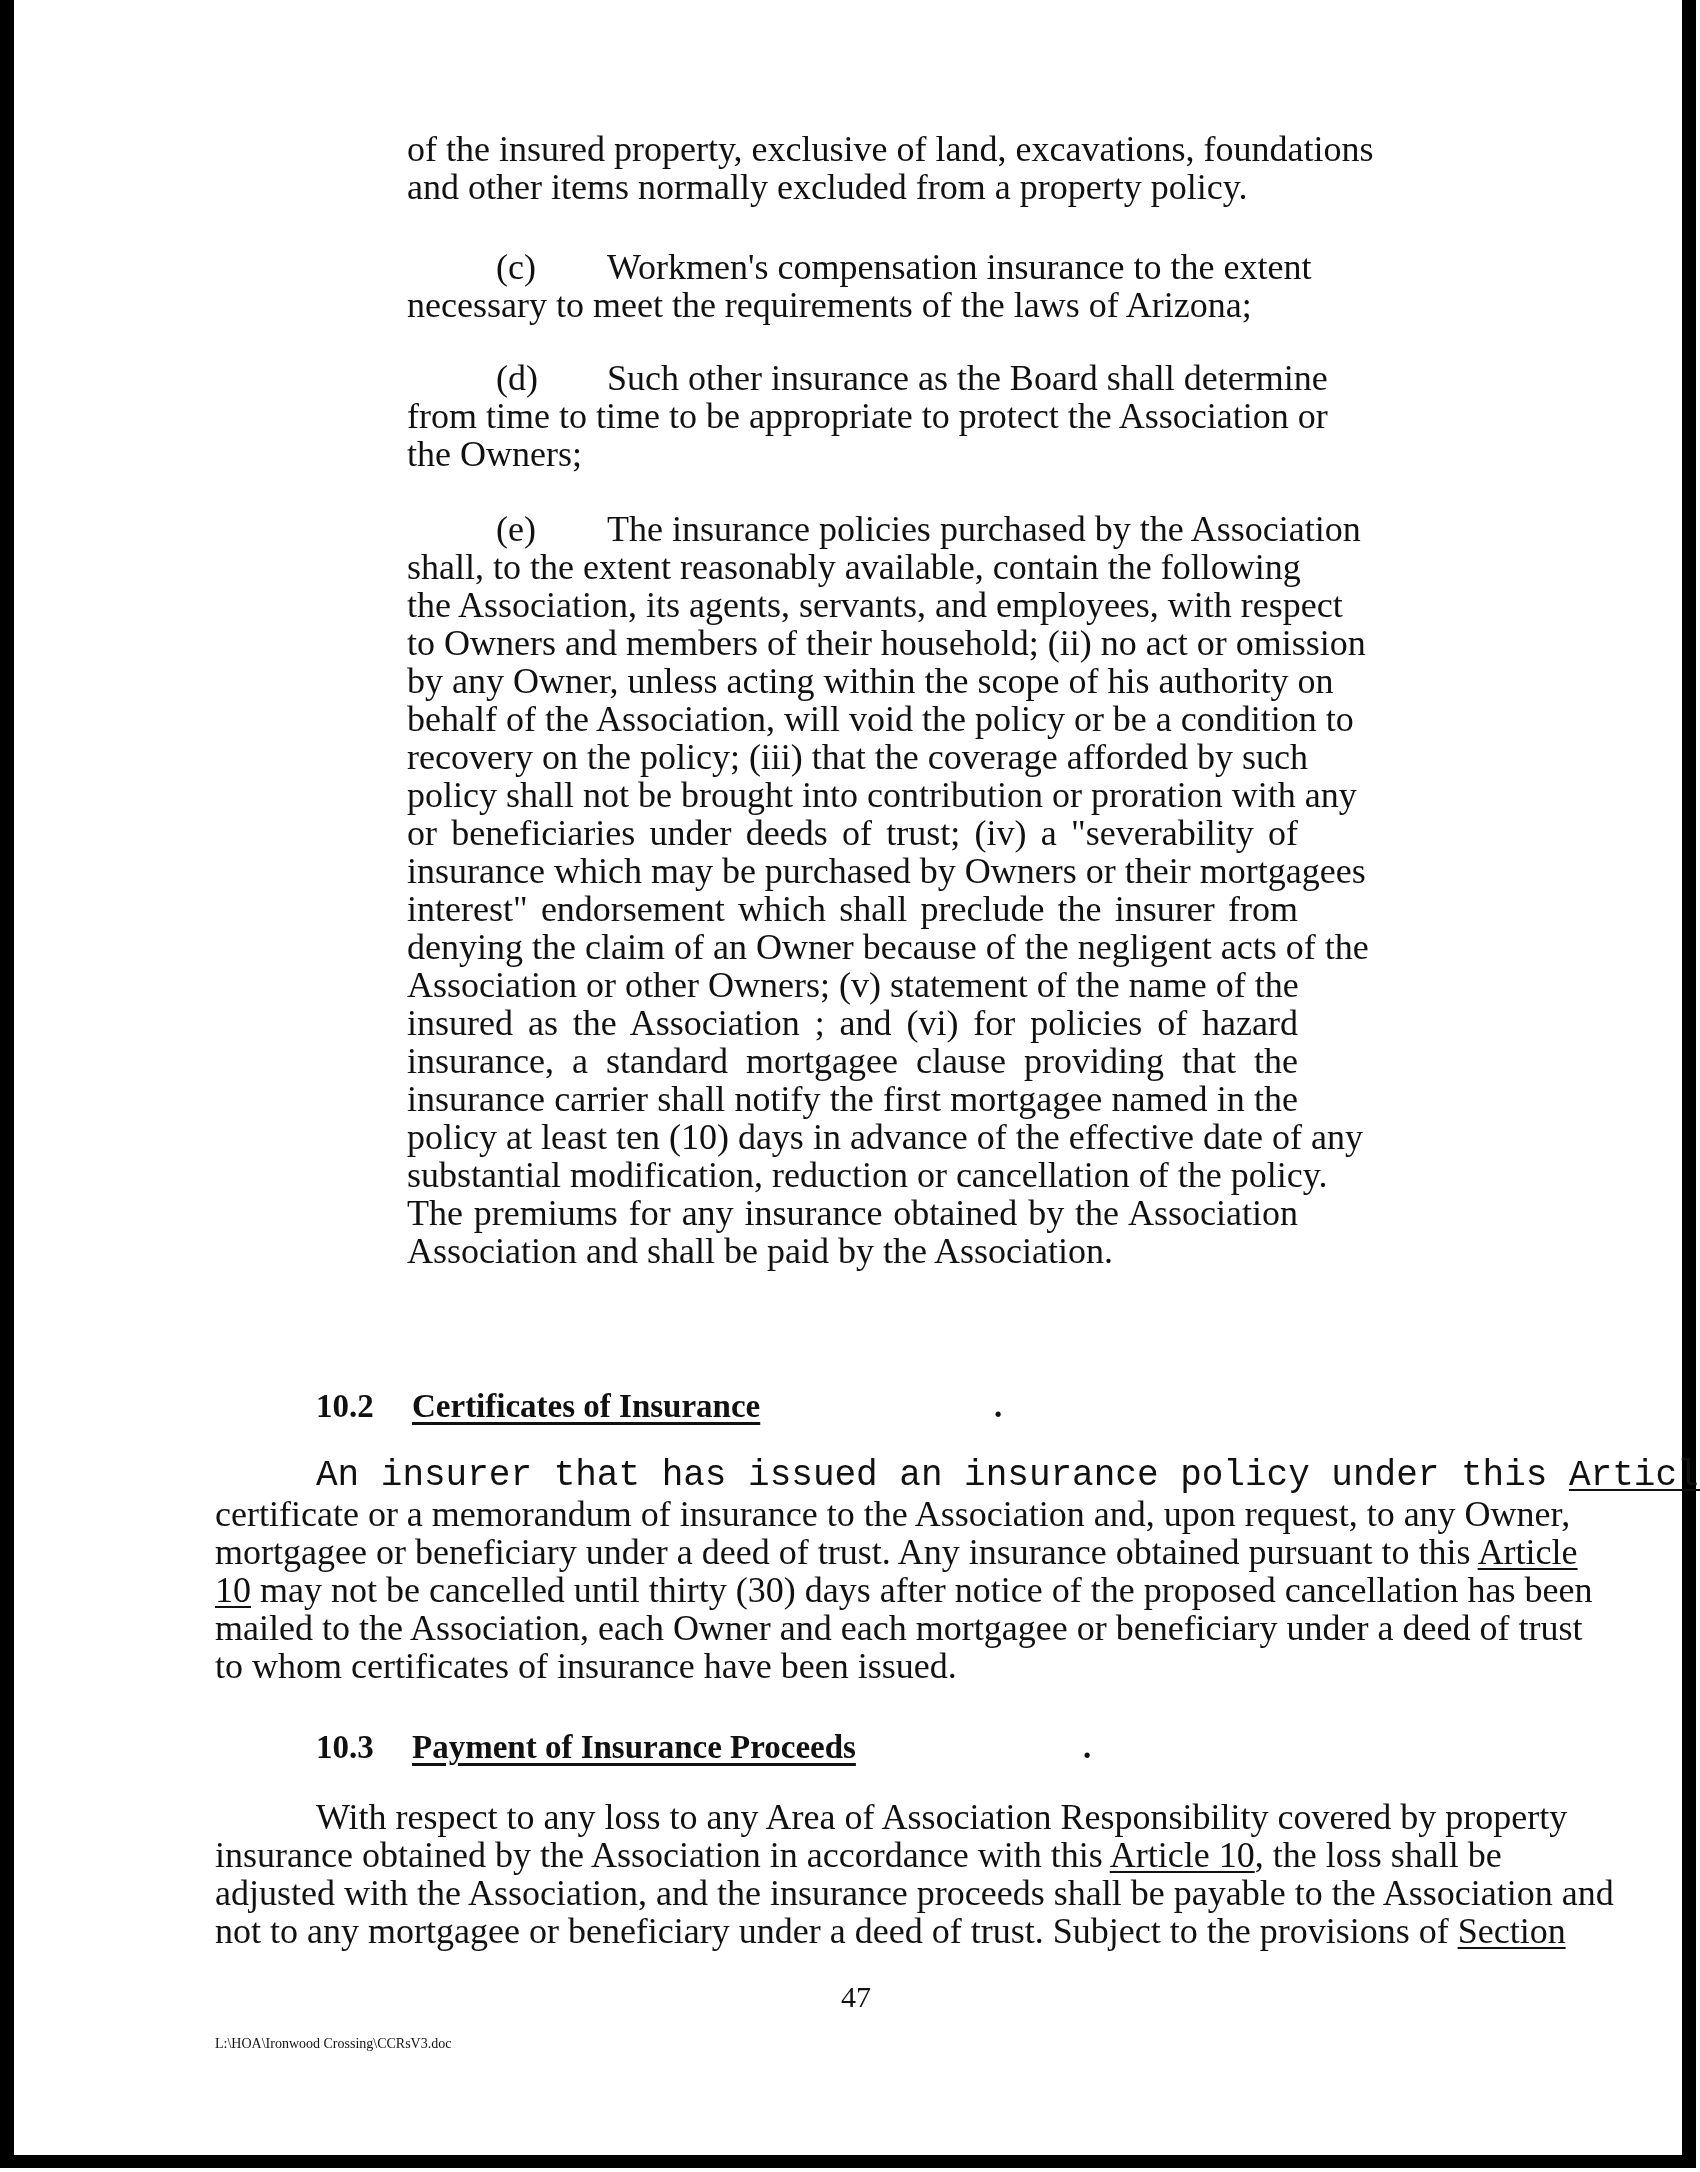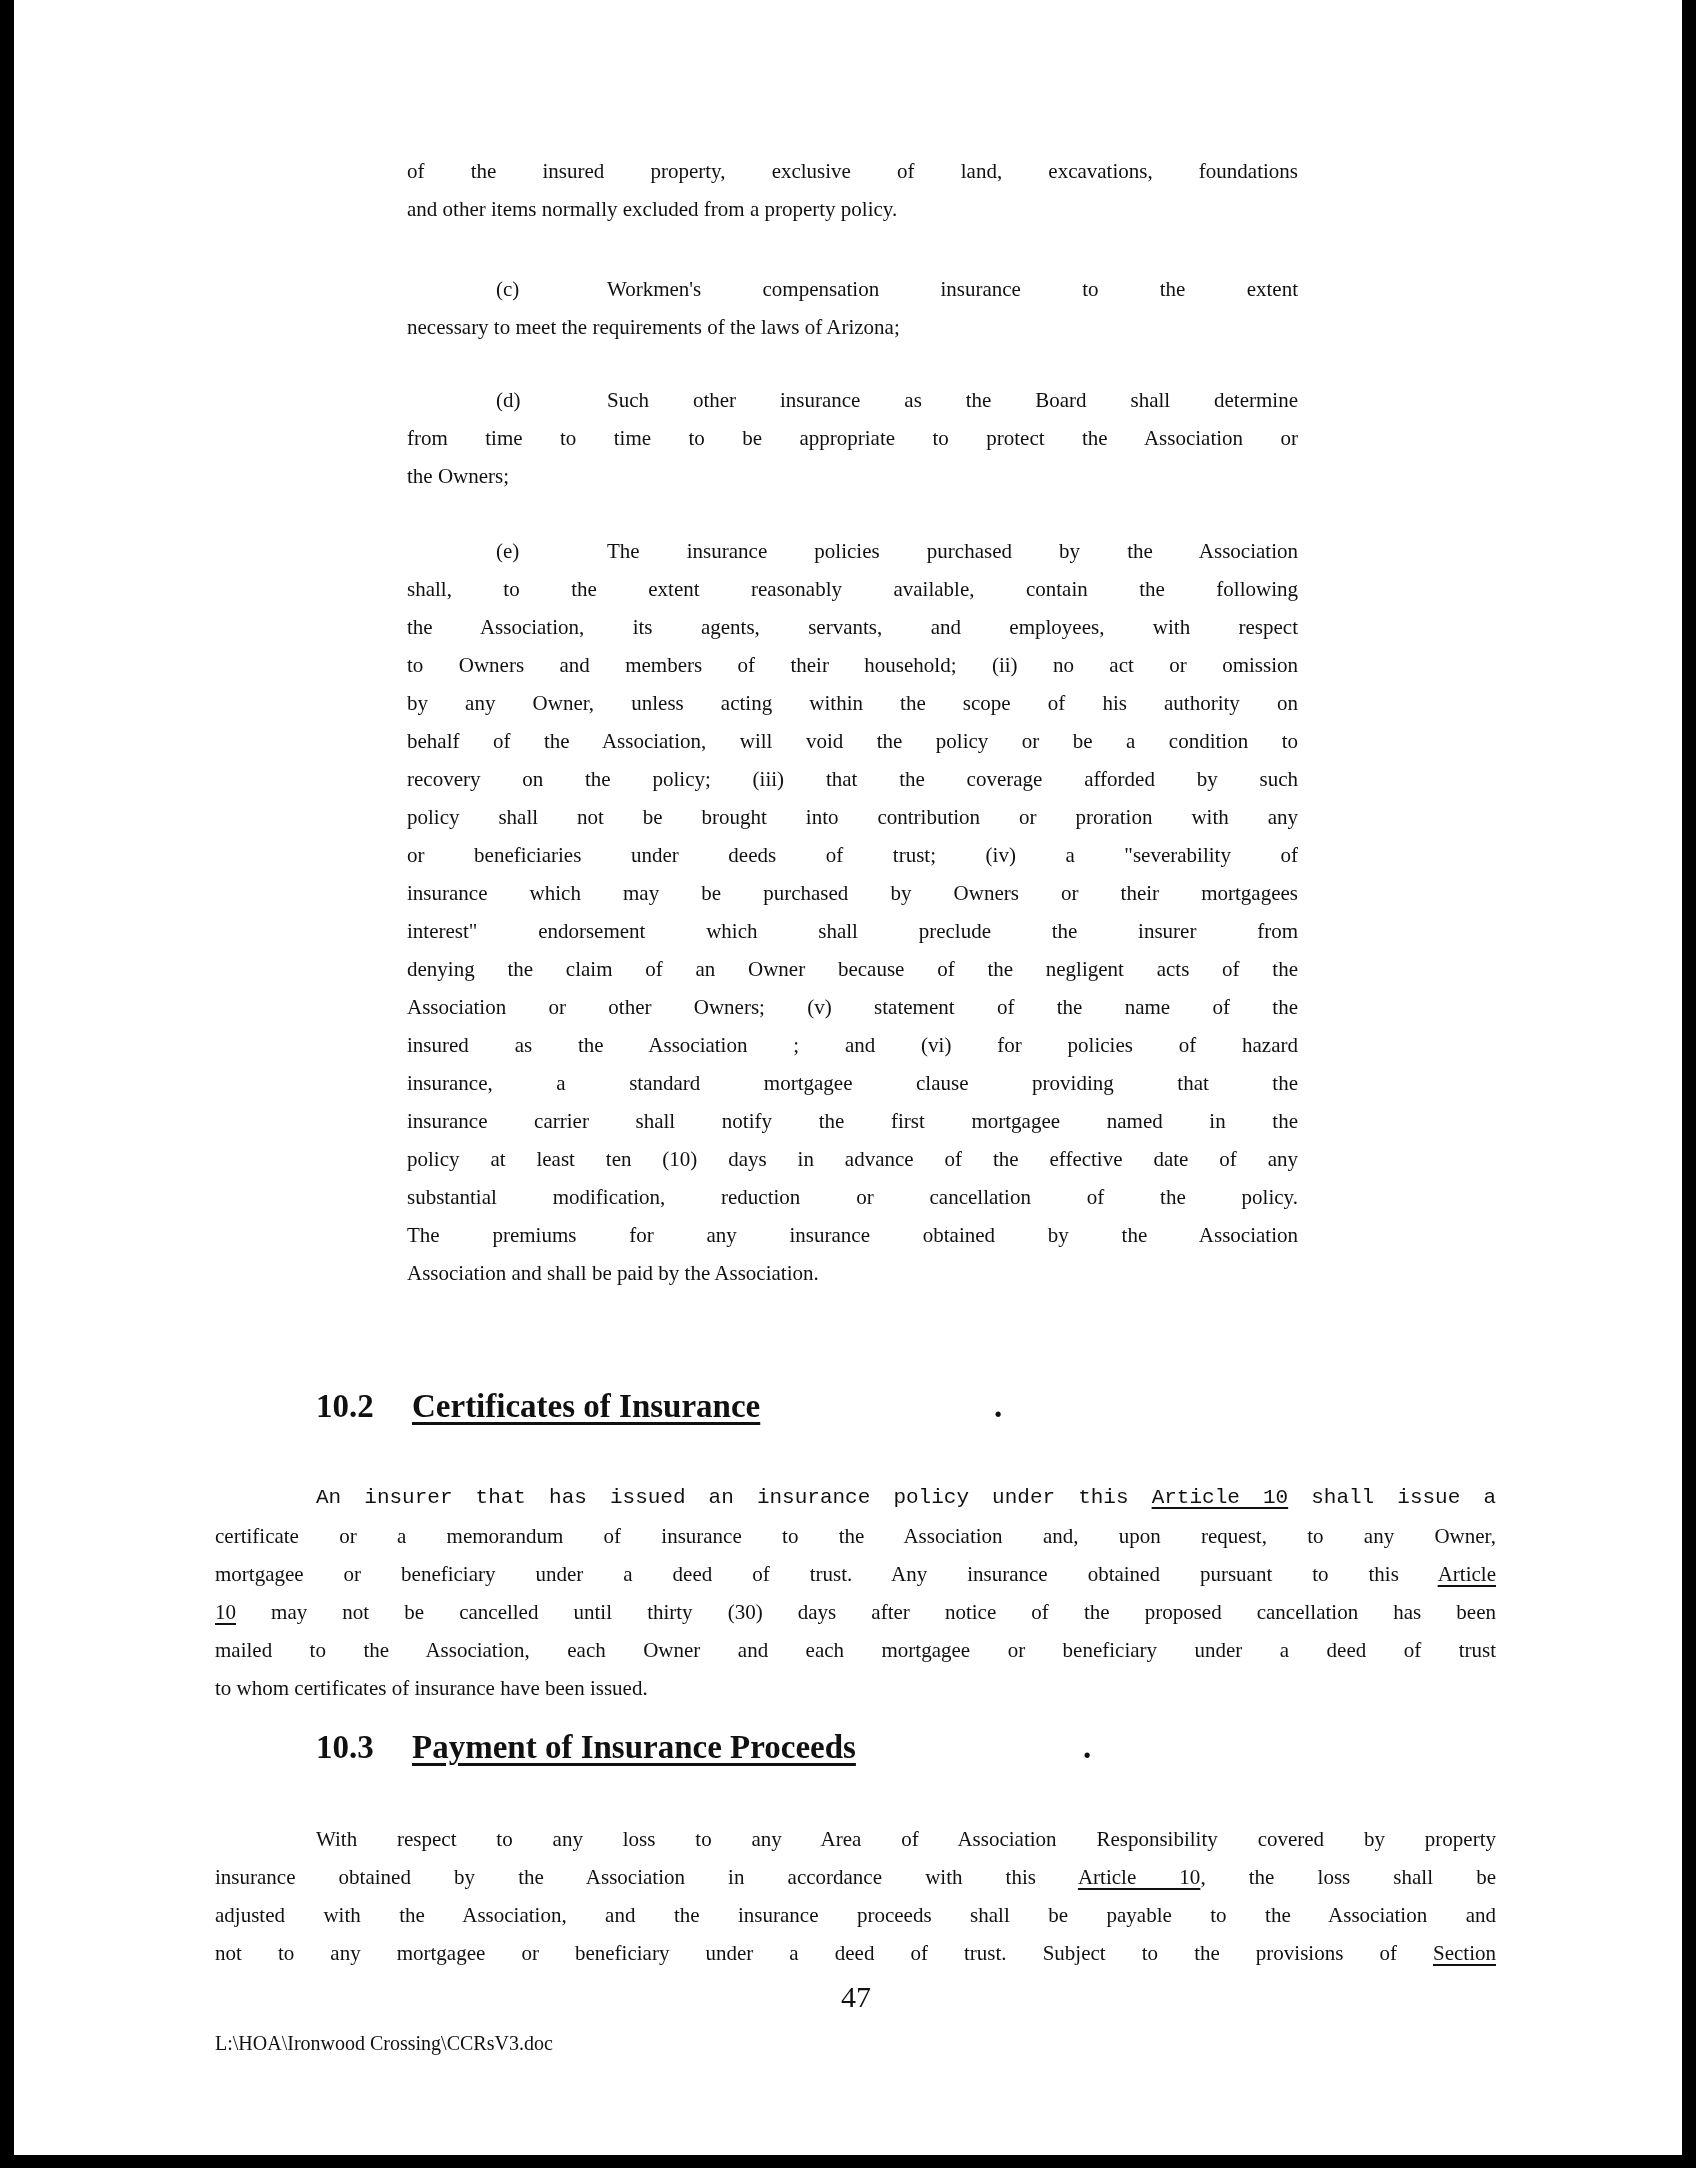"of the insured property, exclusive" .block { font-size: 21px -> 36px; margin-top: 22px -> none }
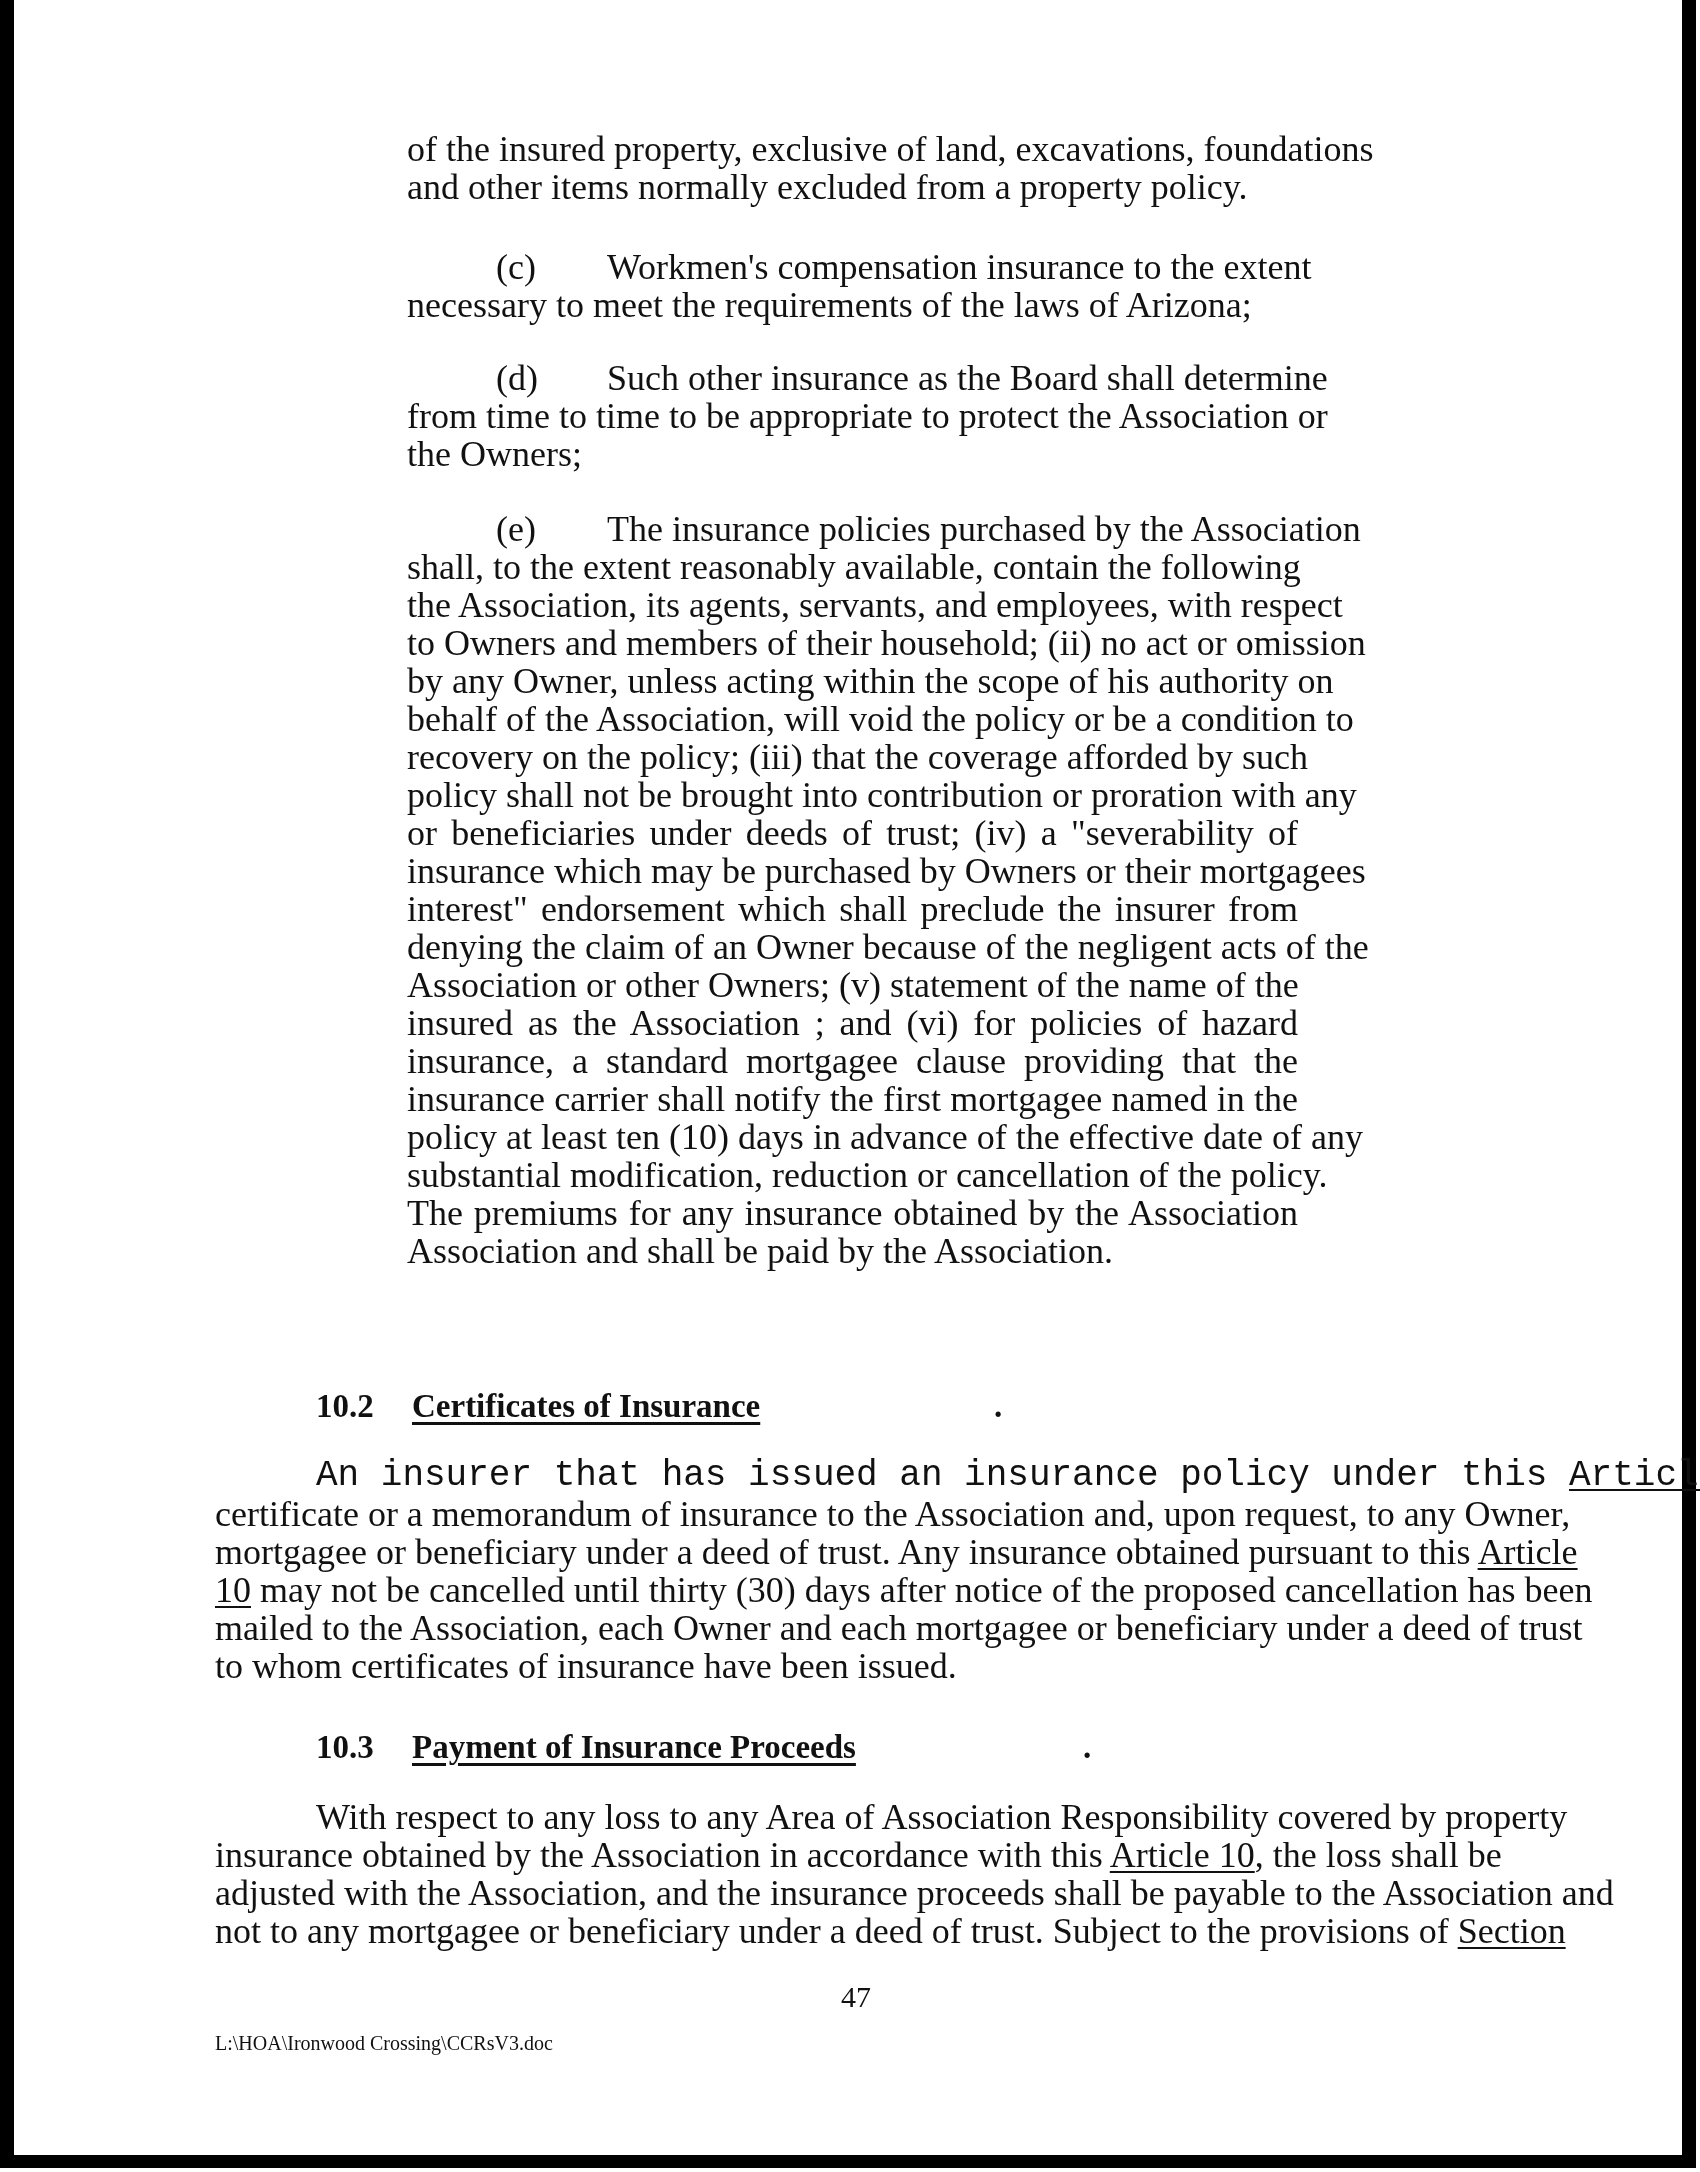"L:\HOA\Ironwood Crossing\CCRsV3.doc" .footer-path { font-size: 20px -> 14px }
